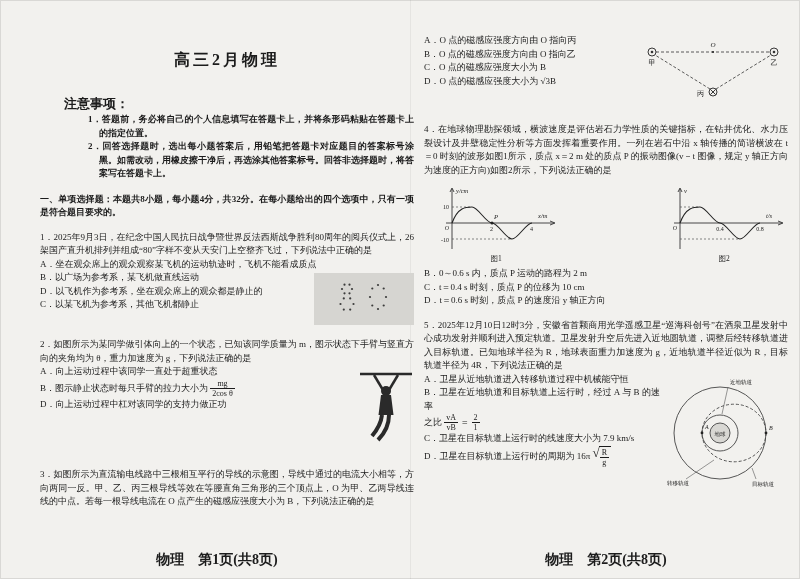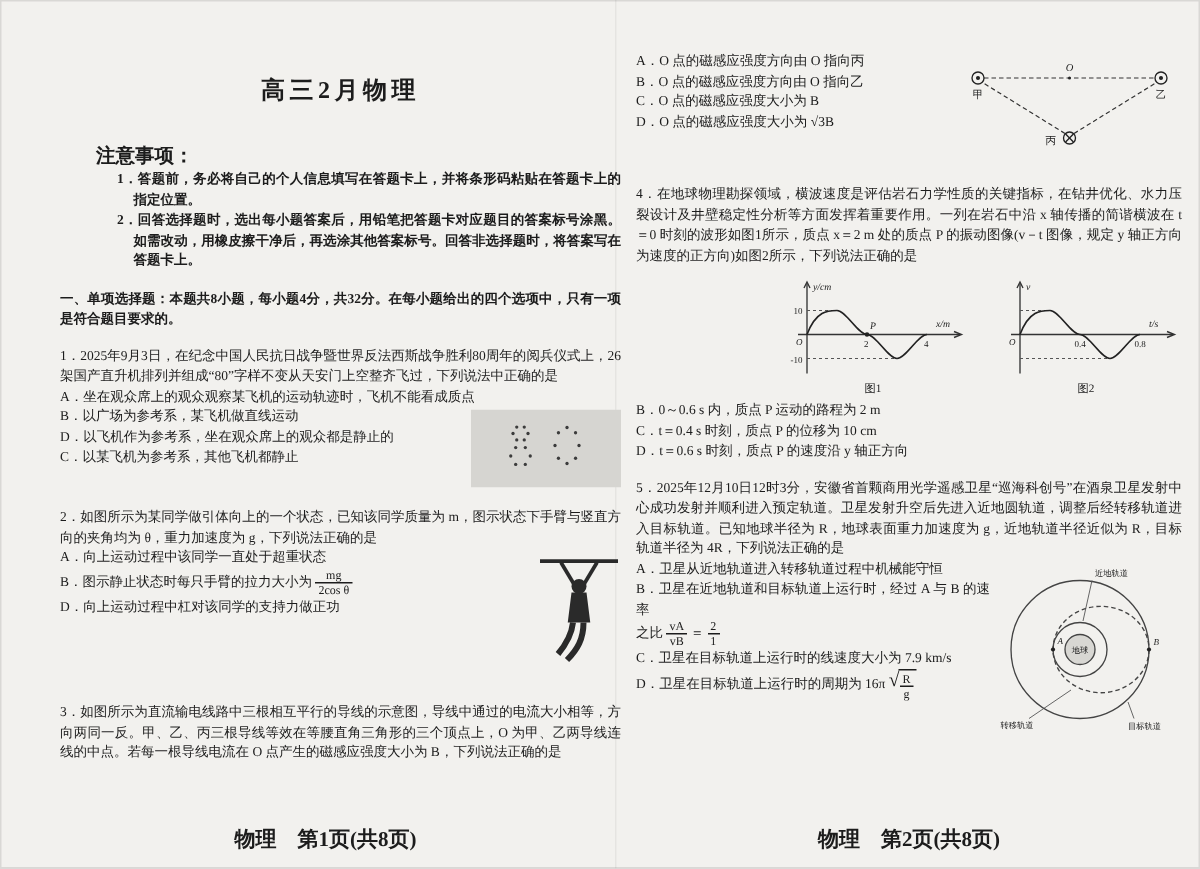"1．答题前，务必将自己的个人信息填写在答题卡上，并将条形码粘贴在答题卡上的指定位" .notice-item { margin-left: 38px -> 48px }
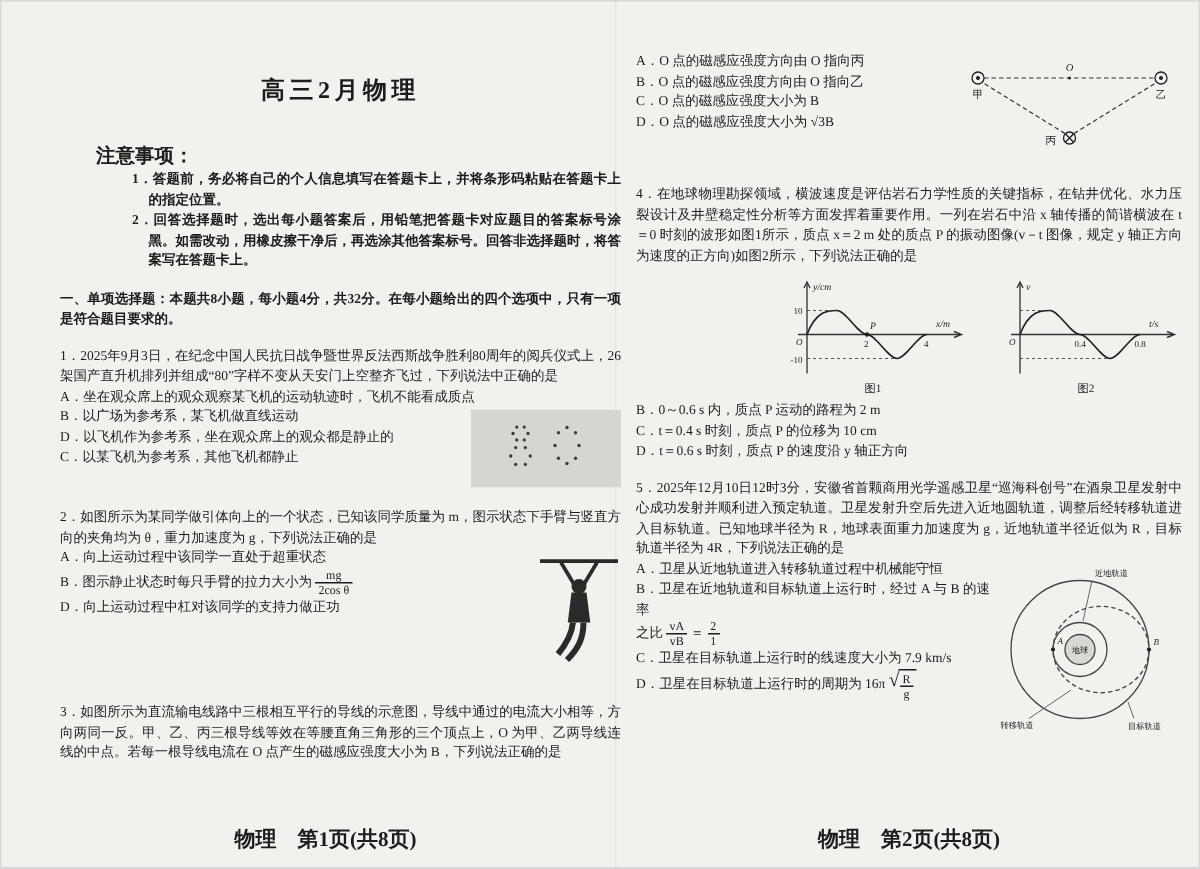"图1" .figrow { justify-content: flex-end -> space-between }
